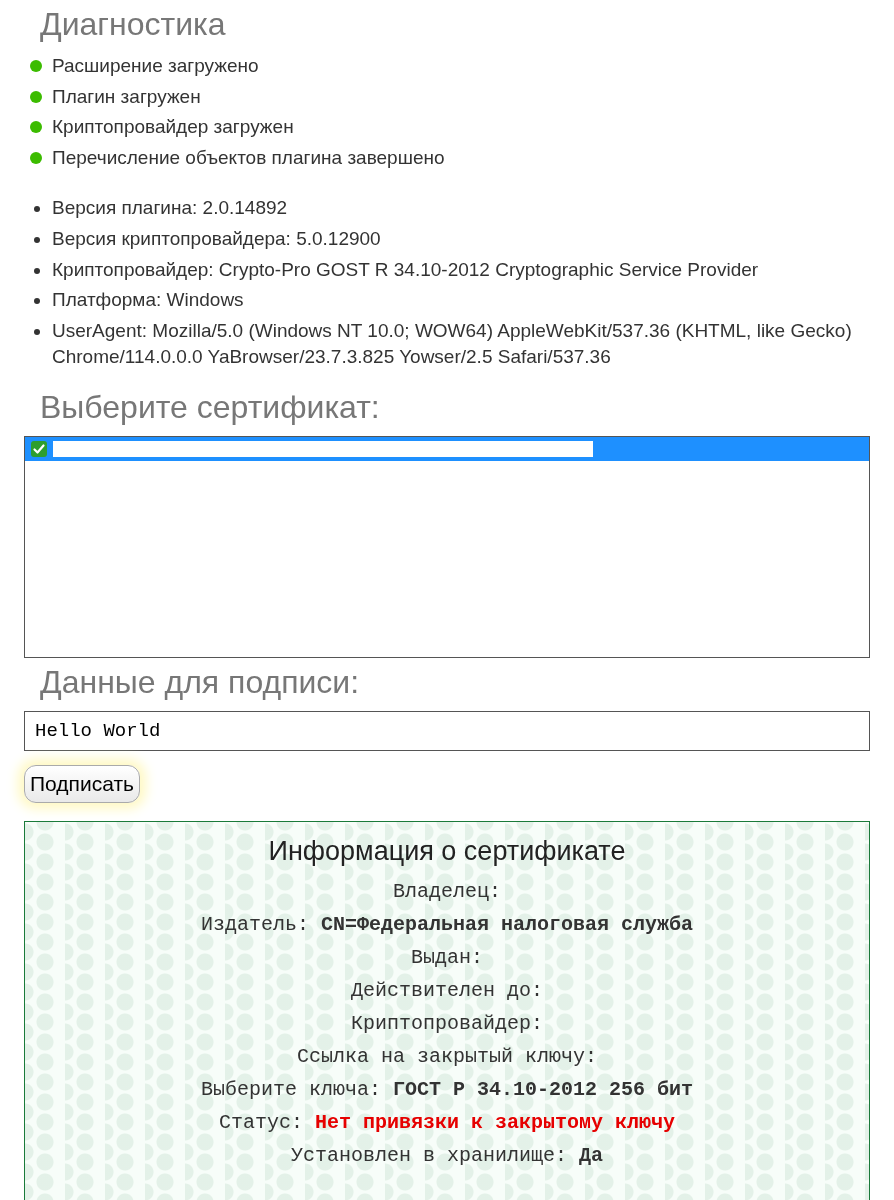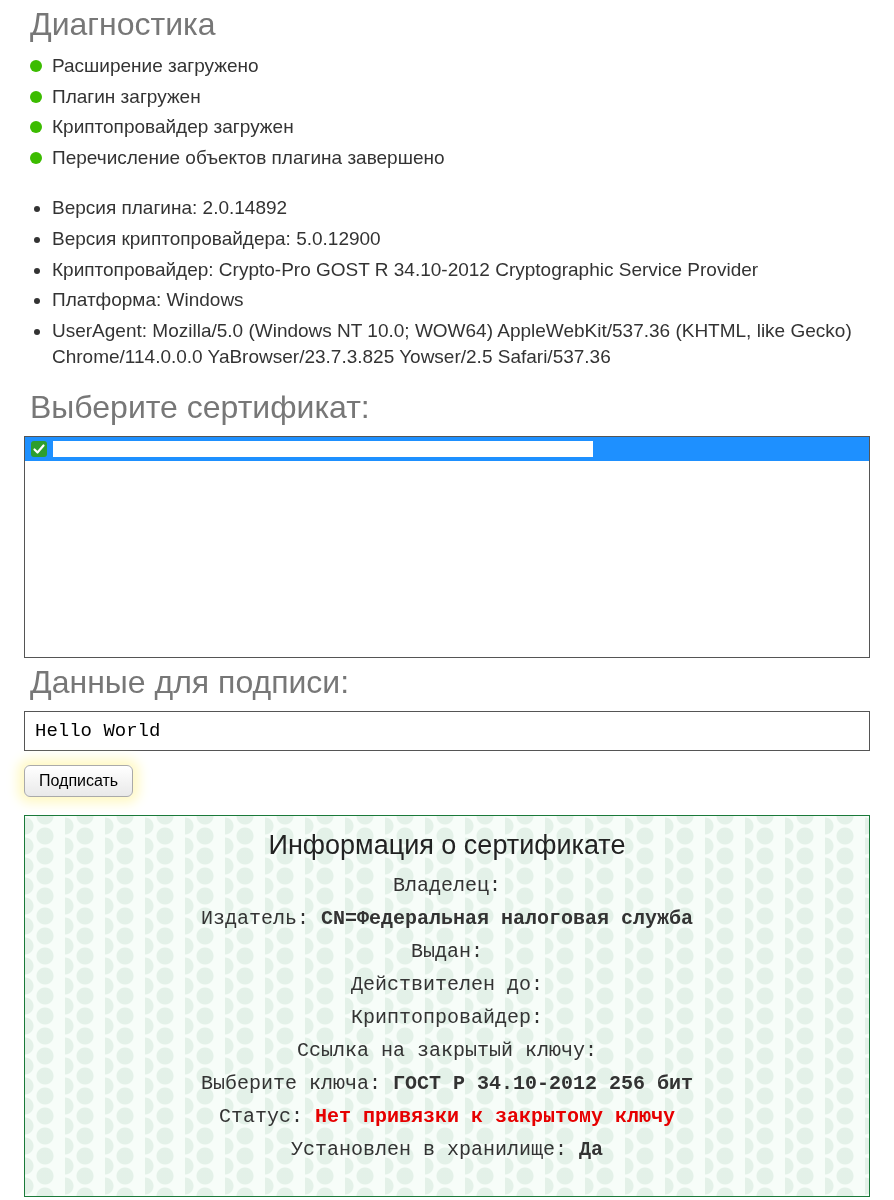"Диагностика" h2.section { margin: 6px 0 10px 6px -> 6px 0 10px 16px }
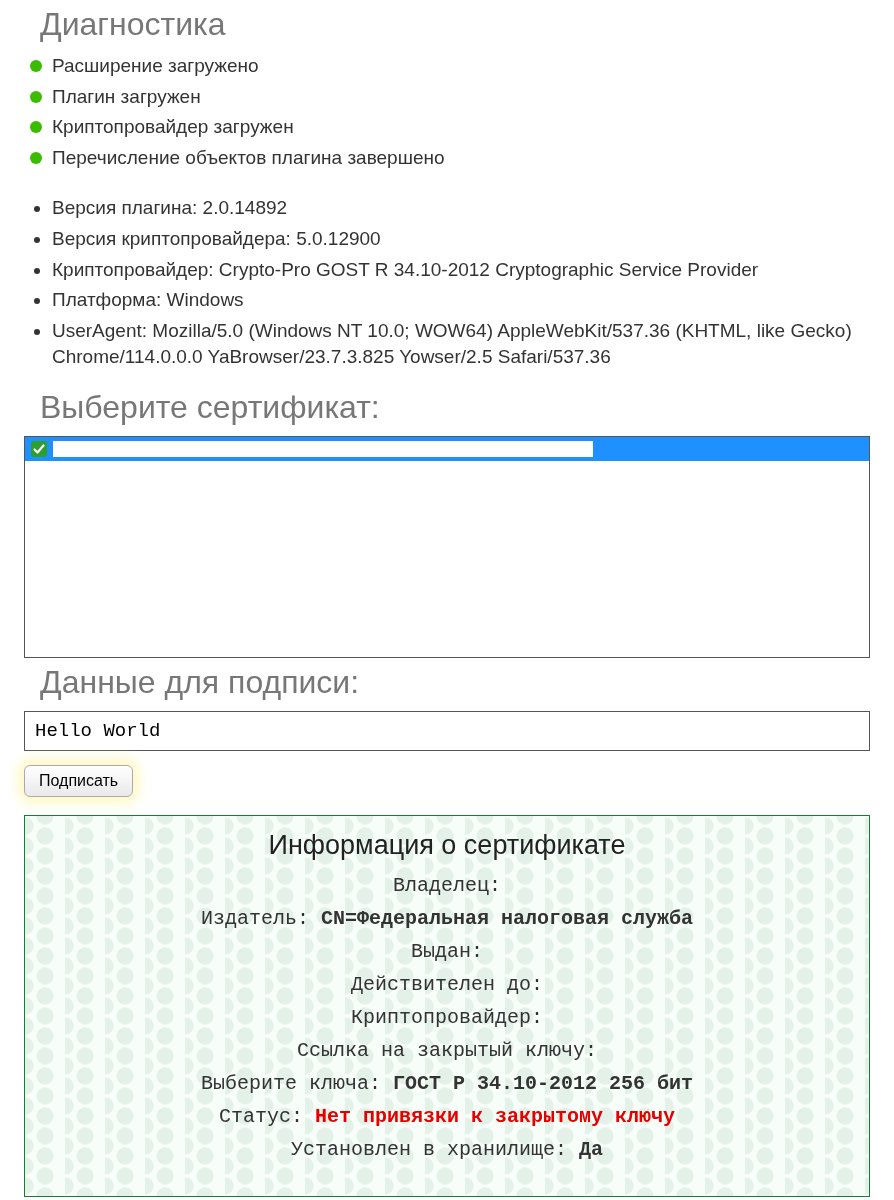"Подписать" .sign-btn { border-radius: 6px -> 12px; font-size: 16px -> 21px; padding: 6px 14px -> 6px 5px }
